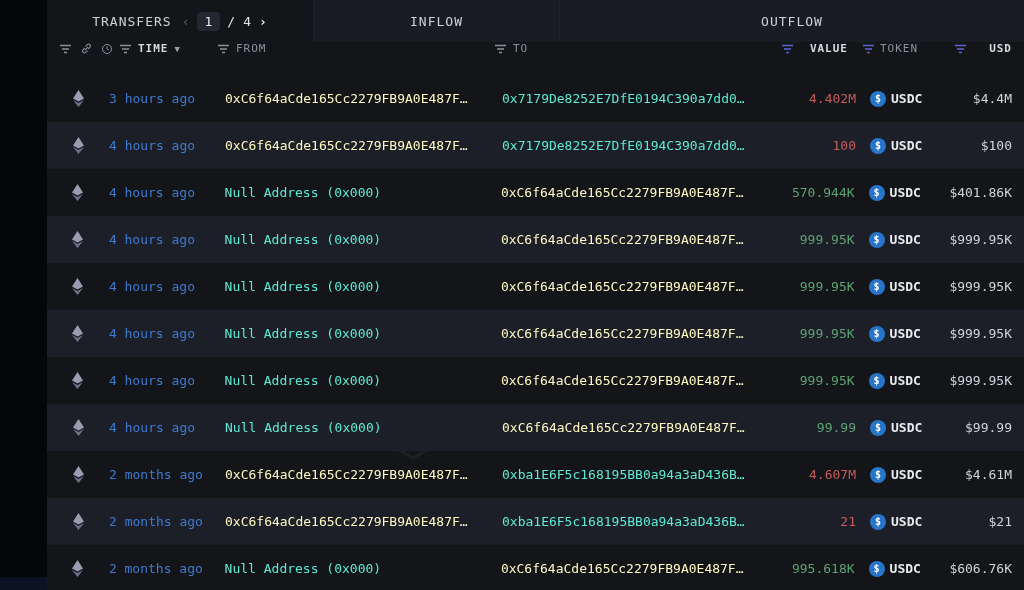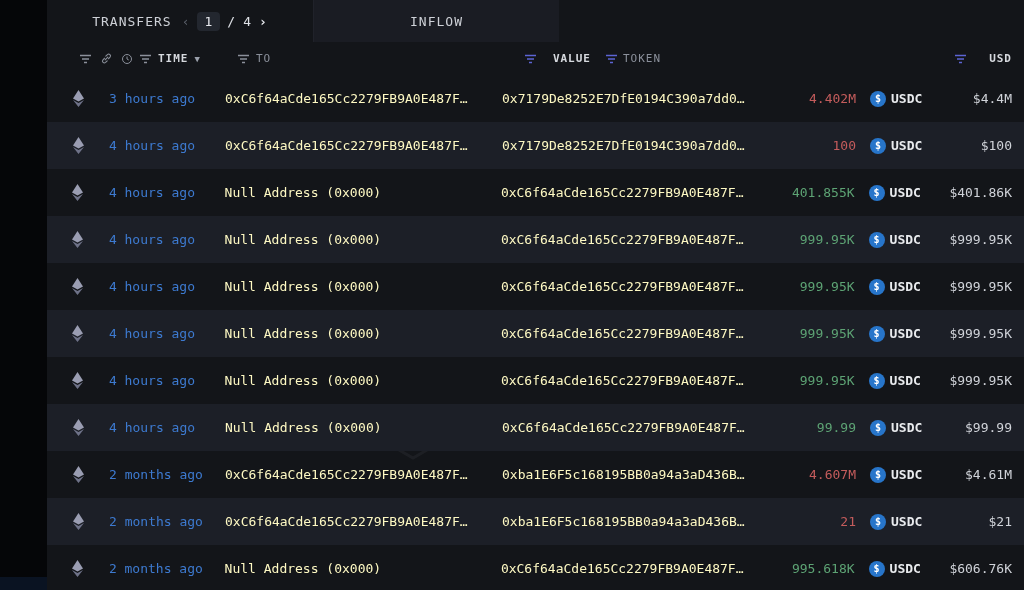"OUTFLOW" div.tab { html: none -> <div> <span>OUTFLOW</span> </div> }
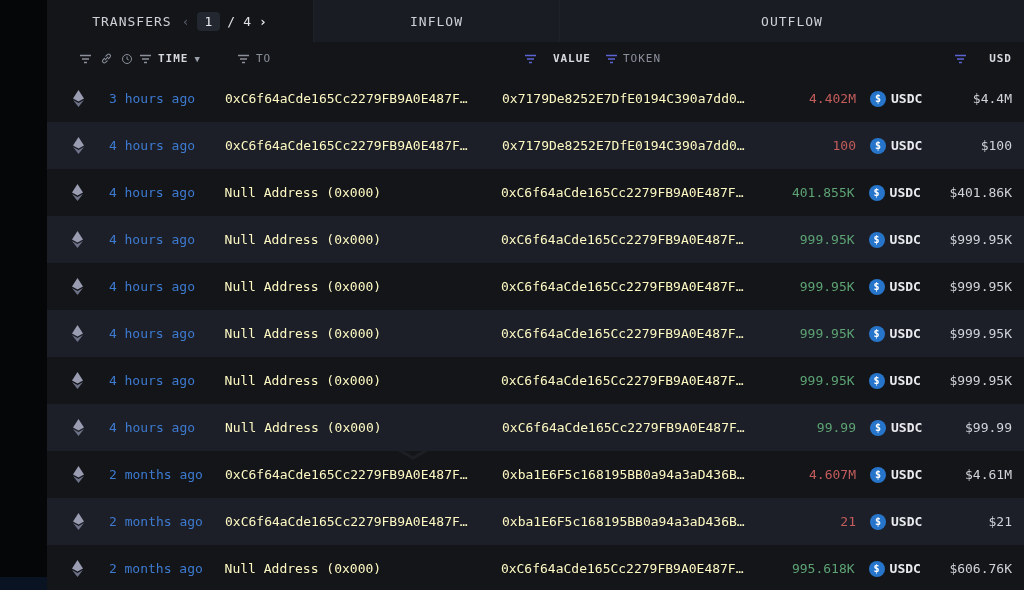"TIME" .thead { align-items: center -> flex-start; padding-left: 20px -> 0 }
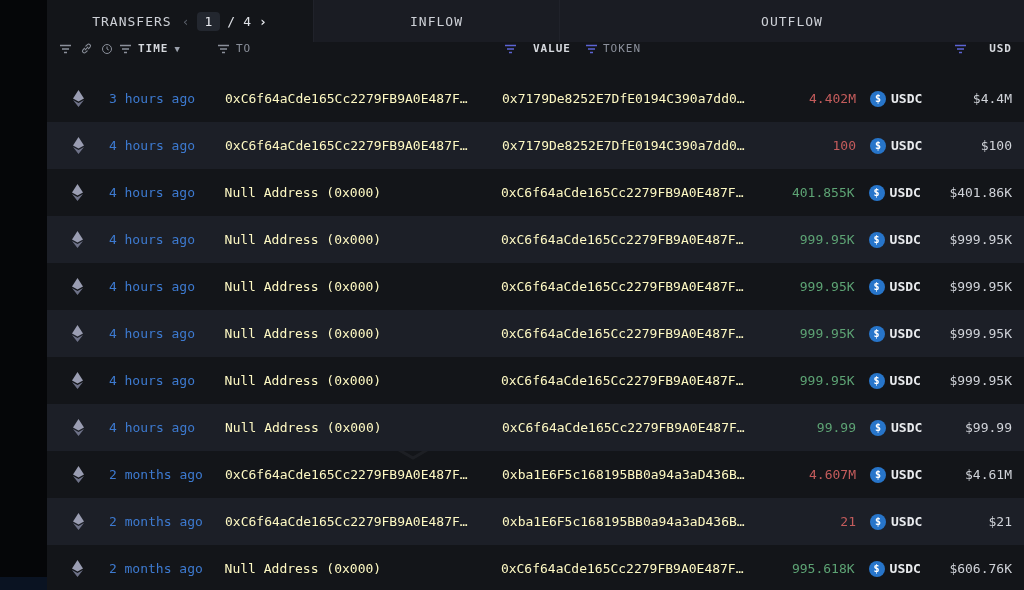"FROM" div.c-from { html: none -> <div> <span> <svg> <path></path> </svg> </span> <span>FROM</span> </div> }
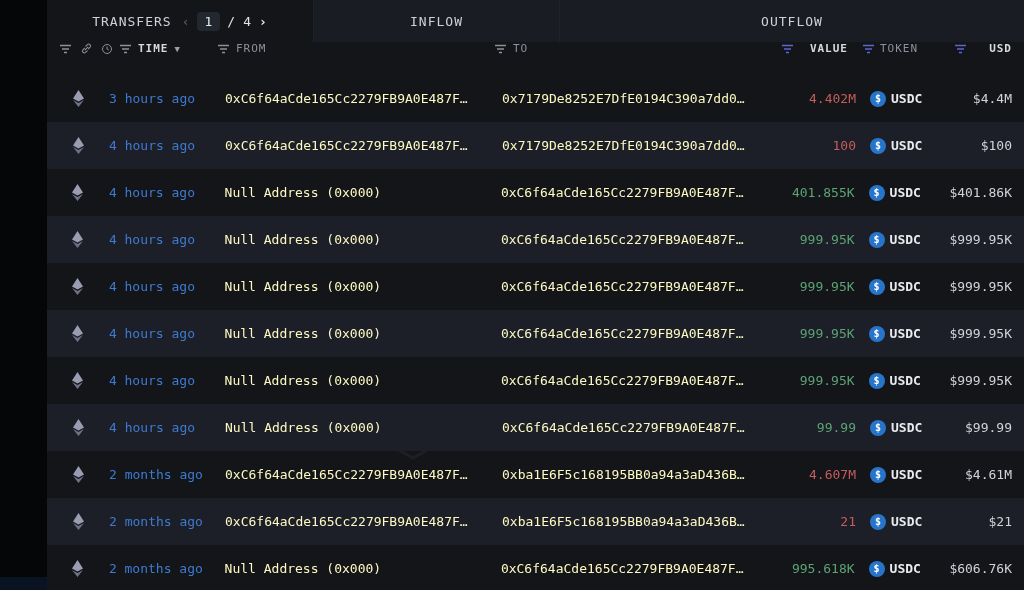"0x7179De8252E7DfE0194C390a7dd0…" .addr.bright { color: #fef9c3 -> #5eead4 }
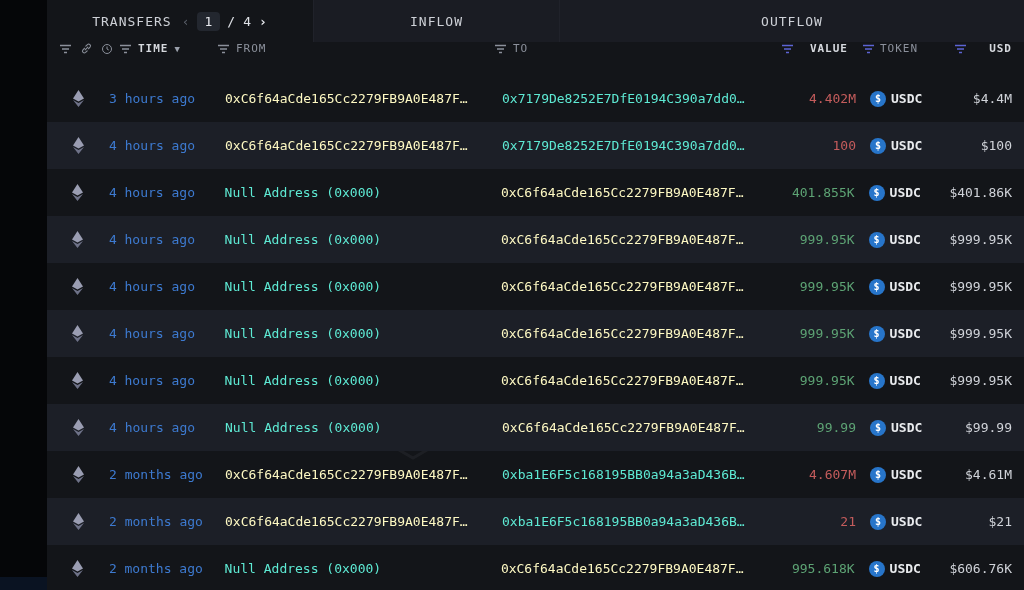"401.855K" span.t-val { text: 401.855K -> 570.944K }
